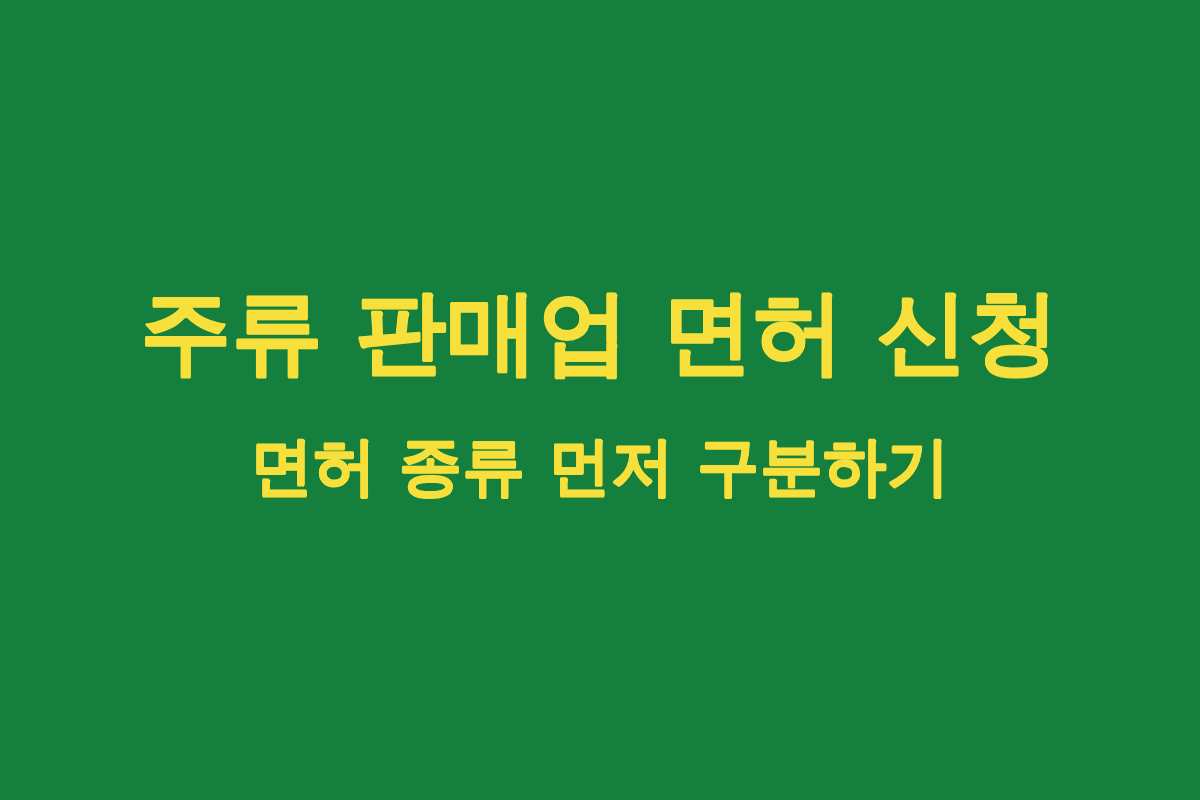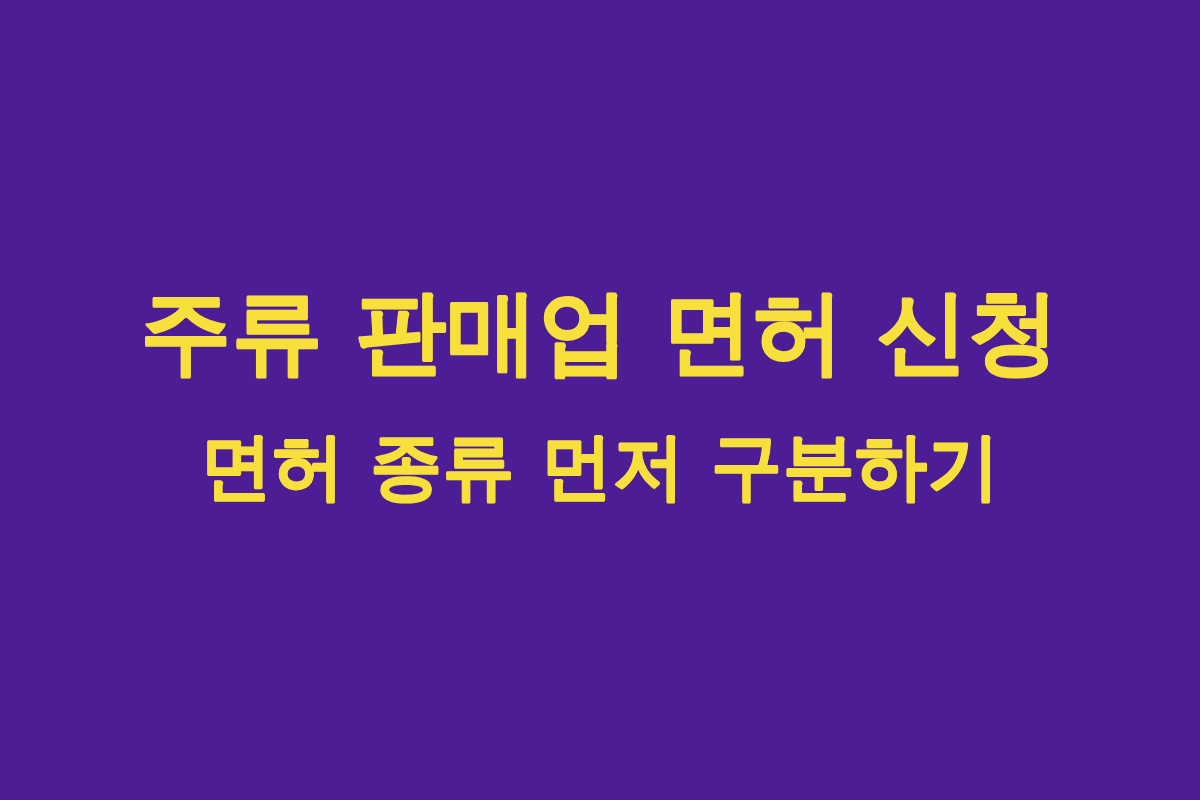"주류 판매업 면허 신청" div.title-card { background-color: #4c1d95 -> #15803d }
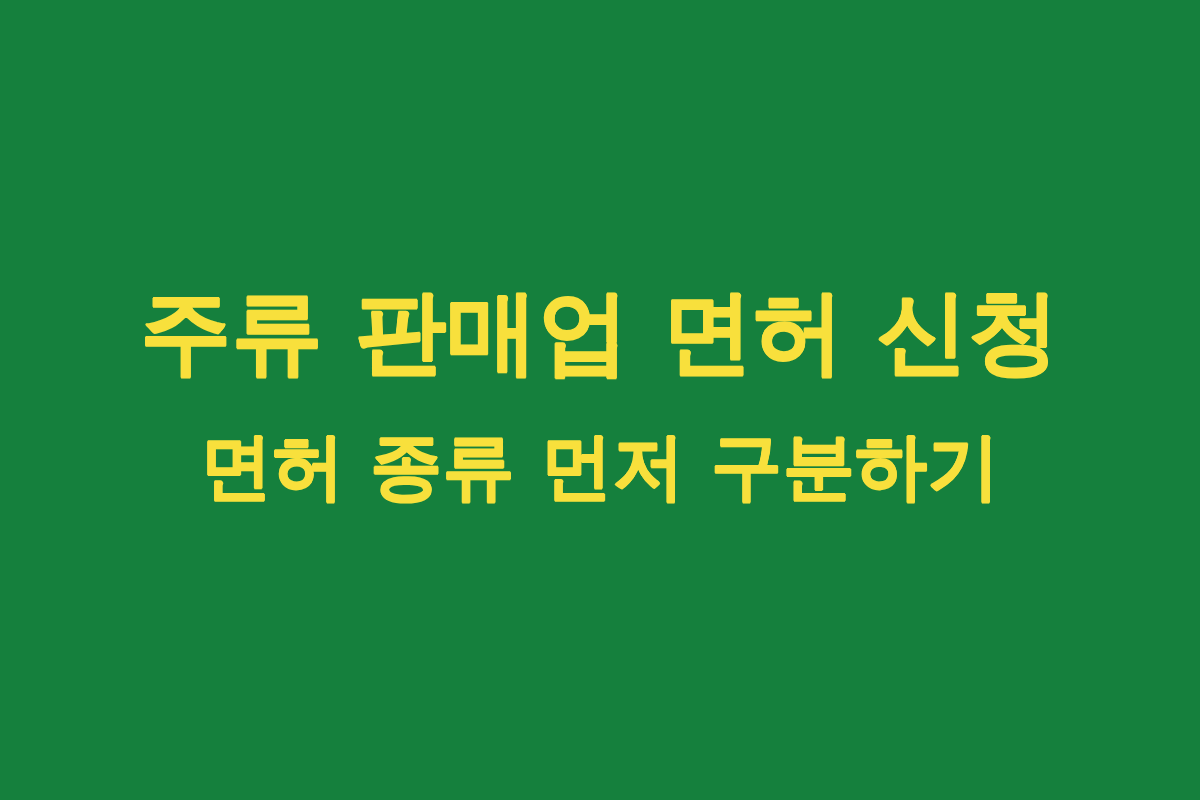"면허 종류 먼저 구분하기" .headline-line.line-3 { font-size: 72px -> 63px }
